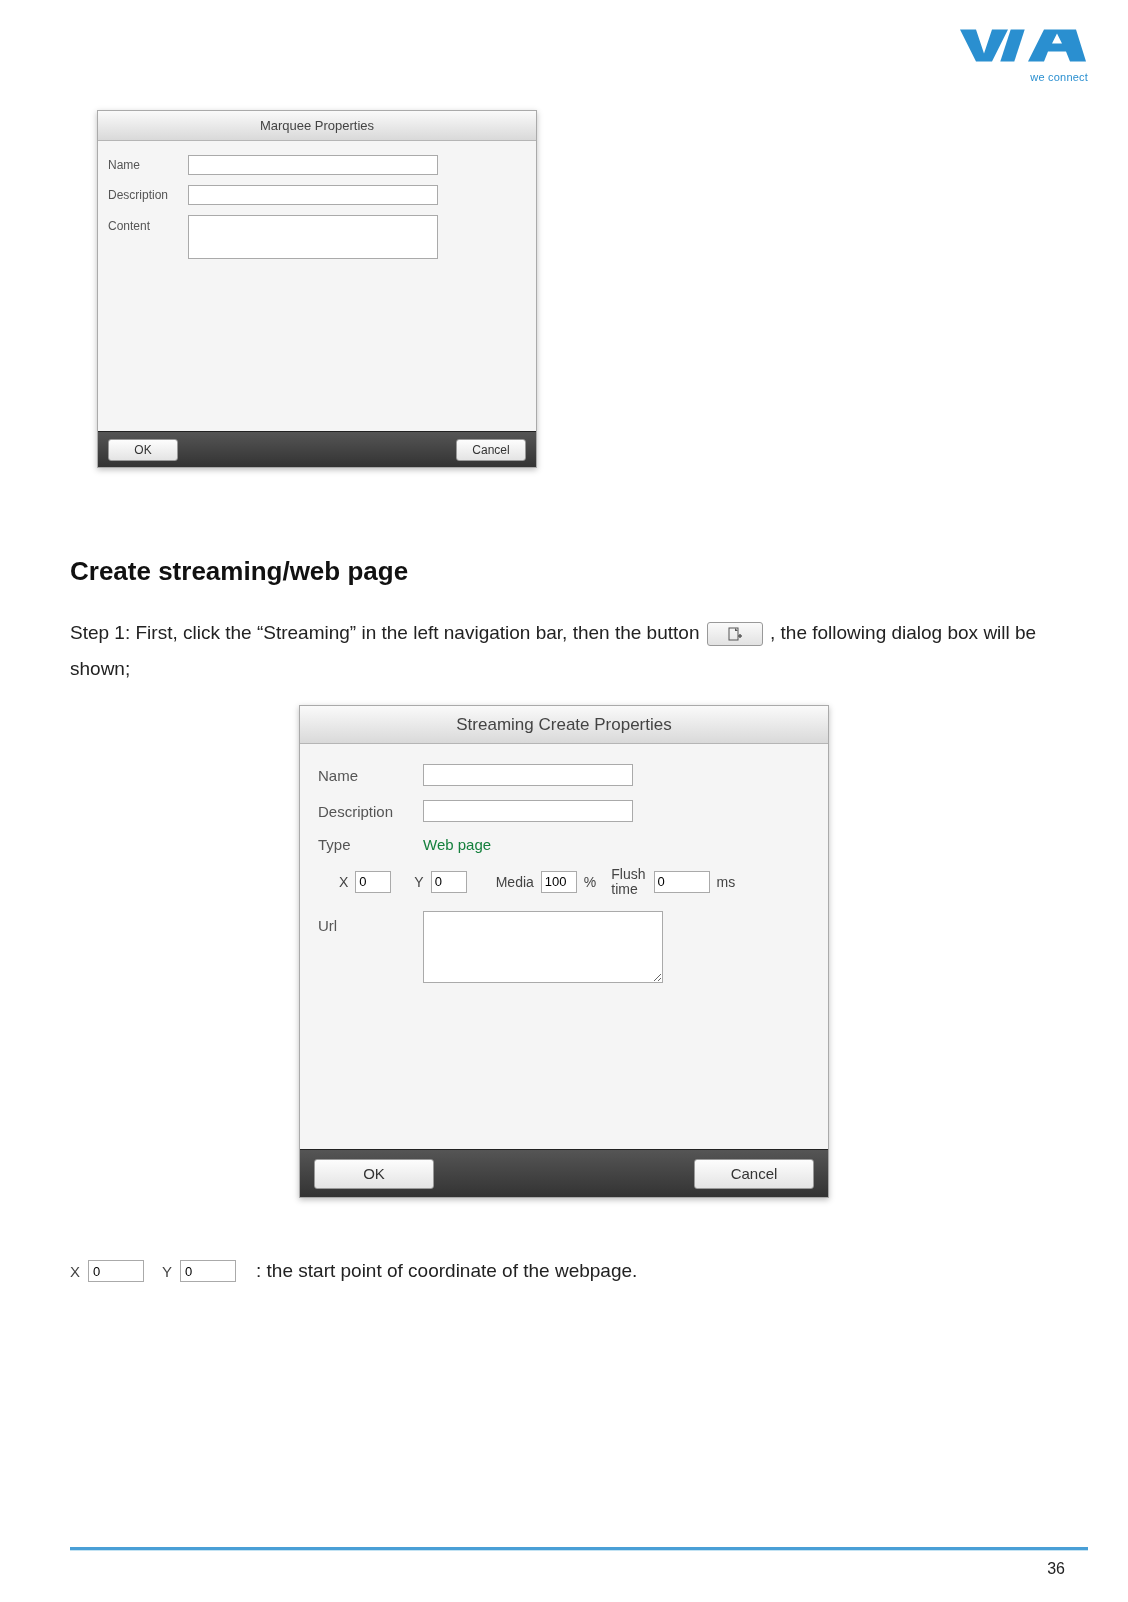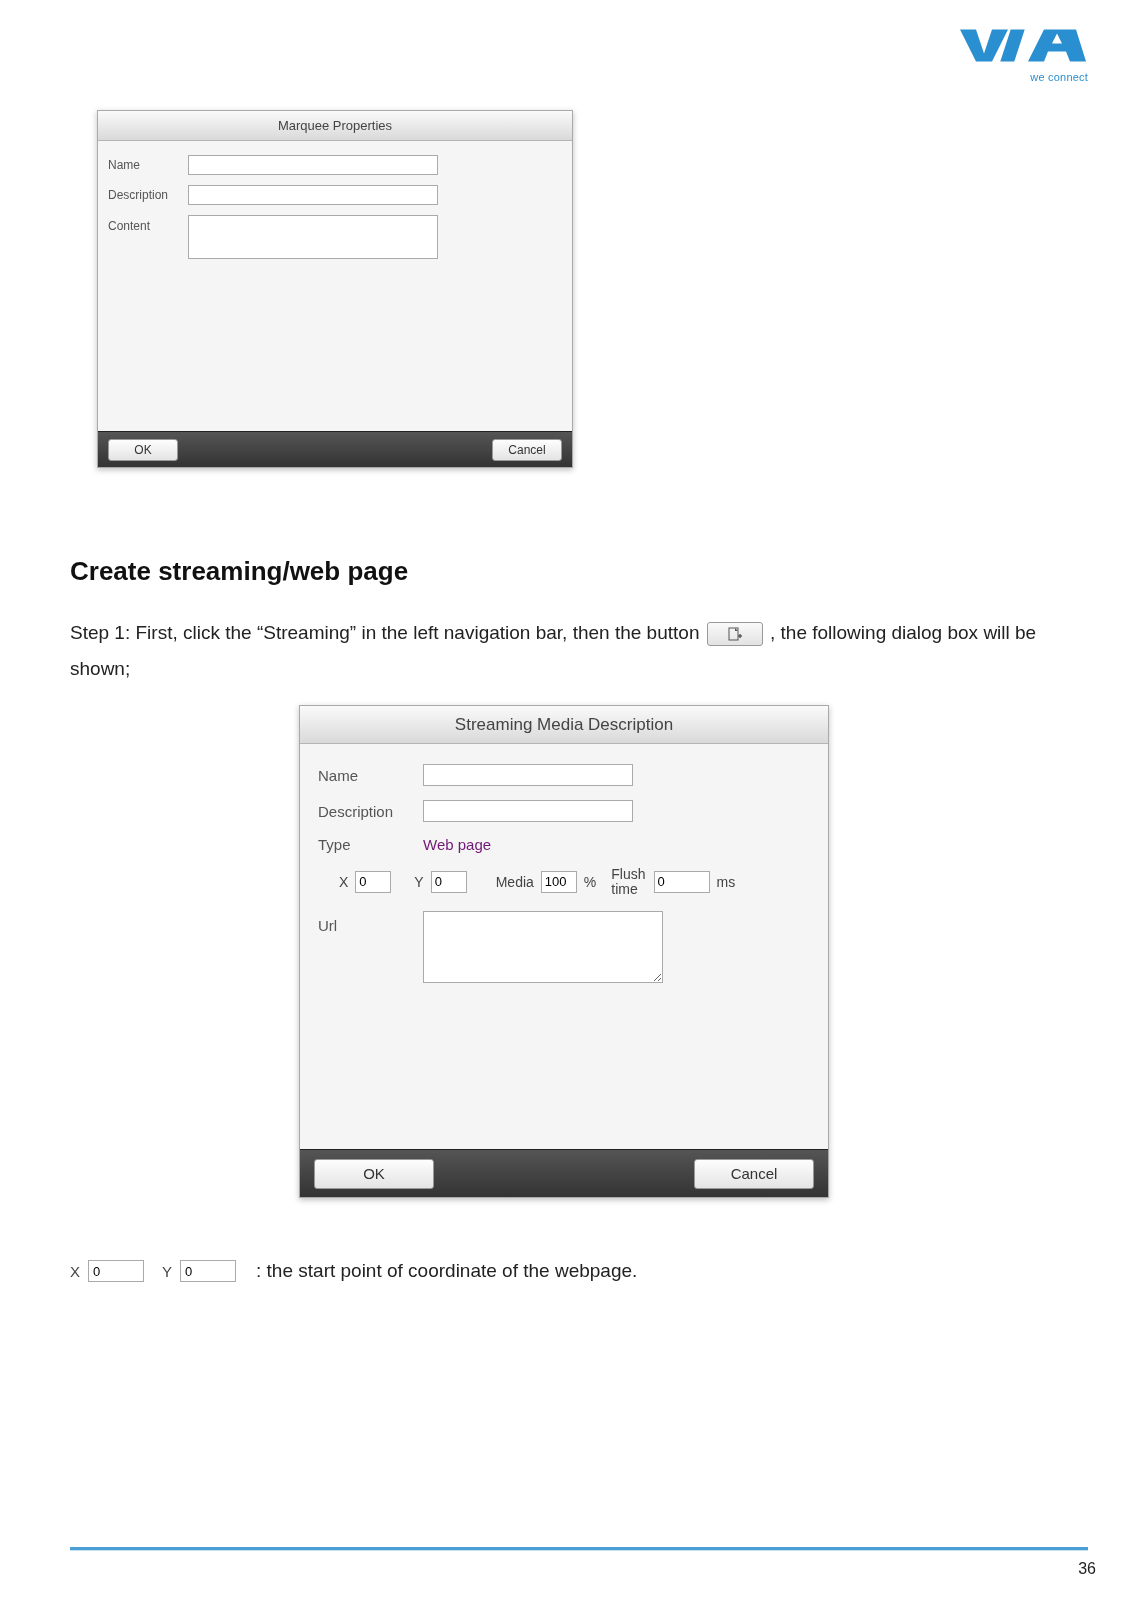"Marquee Properties" .dlg1 { width: 476px -> 440px }
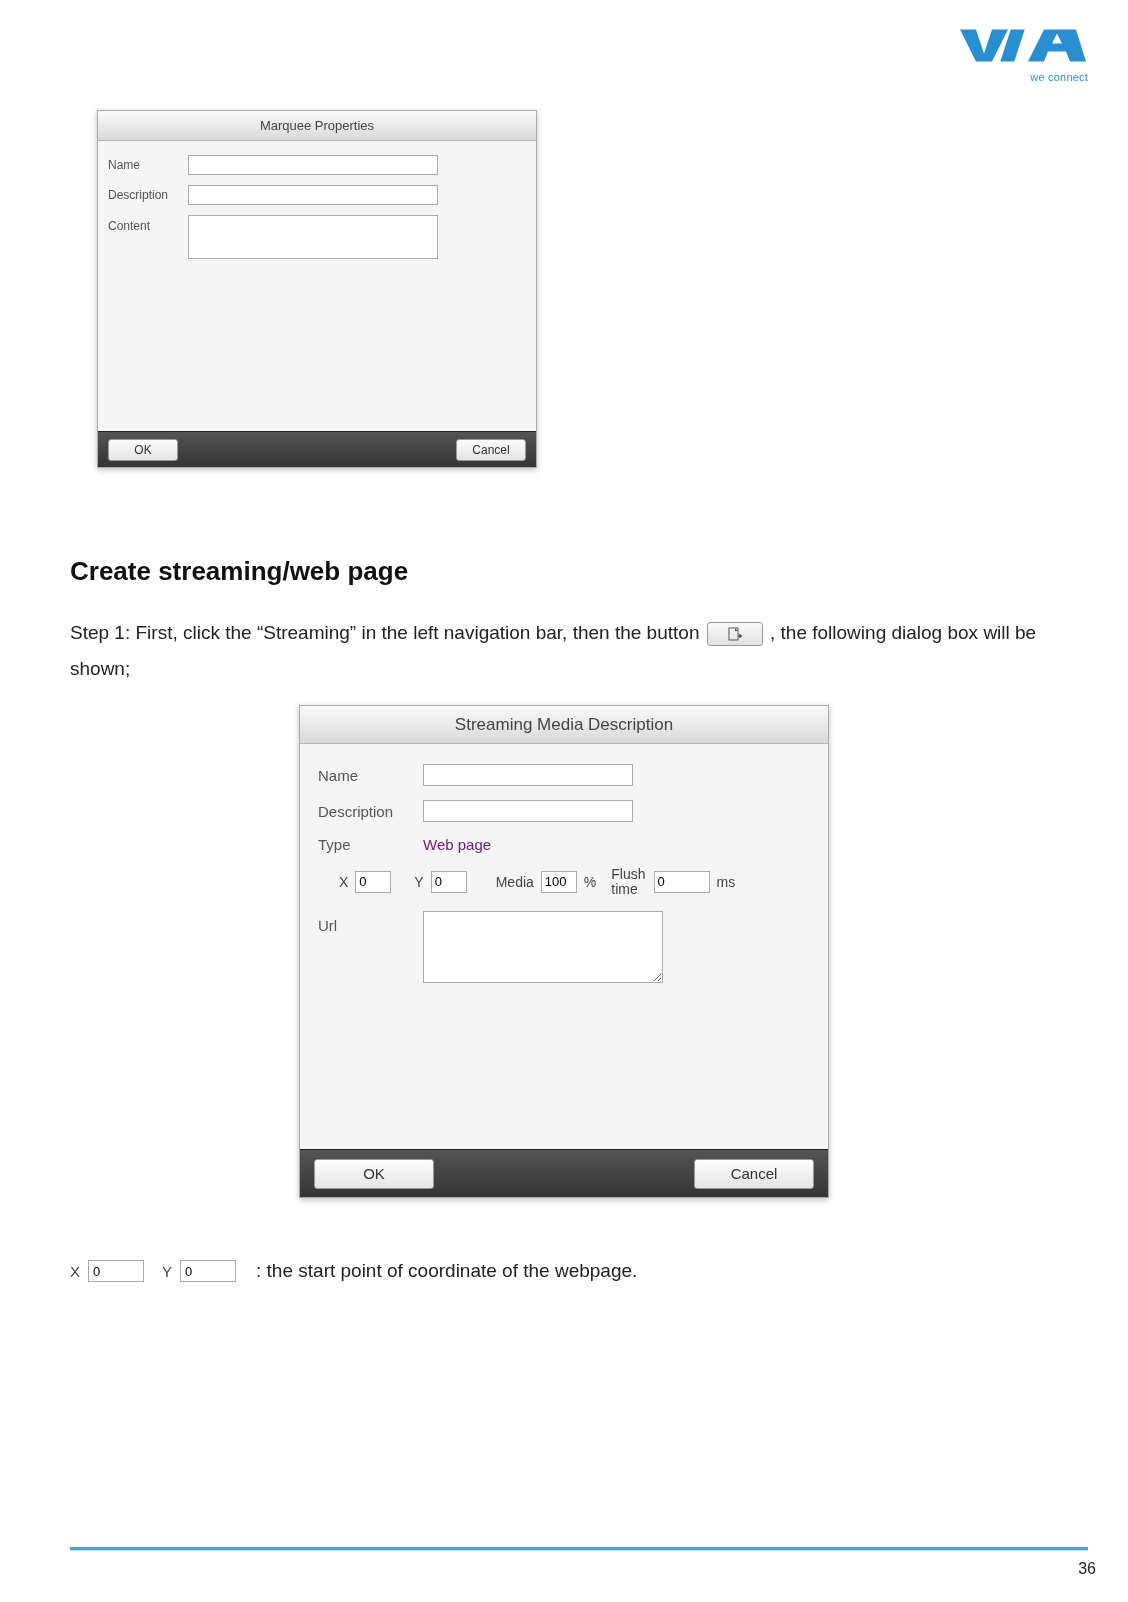"Streaming Media Description" div.dialog-title { text: Media Description -> Create Properties }
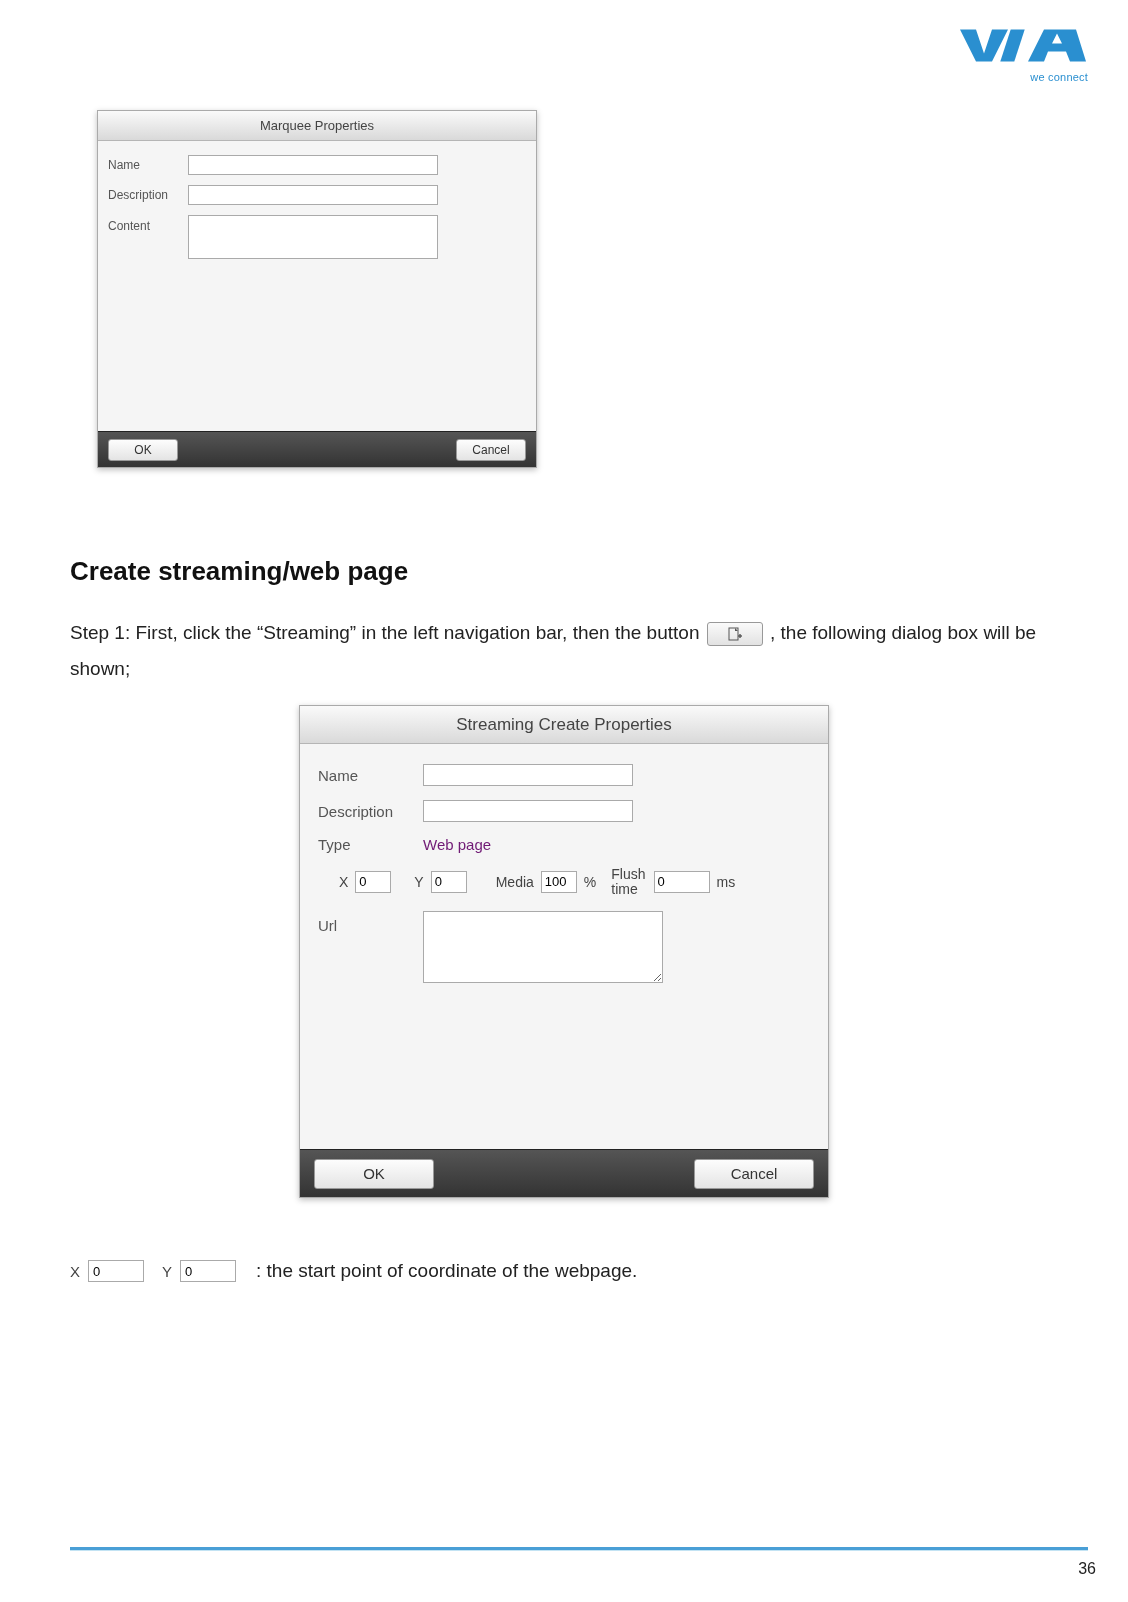"Web page" .dlg2 .type-val { color: #701a75 -> #15803d }
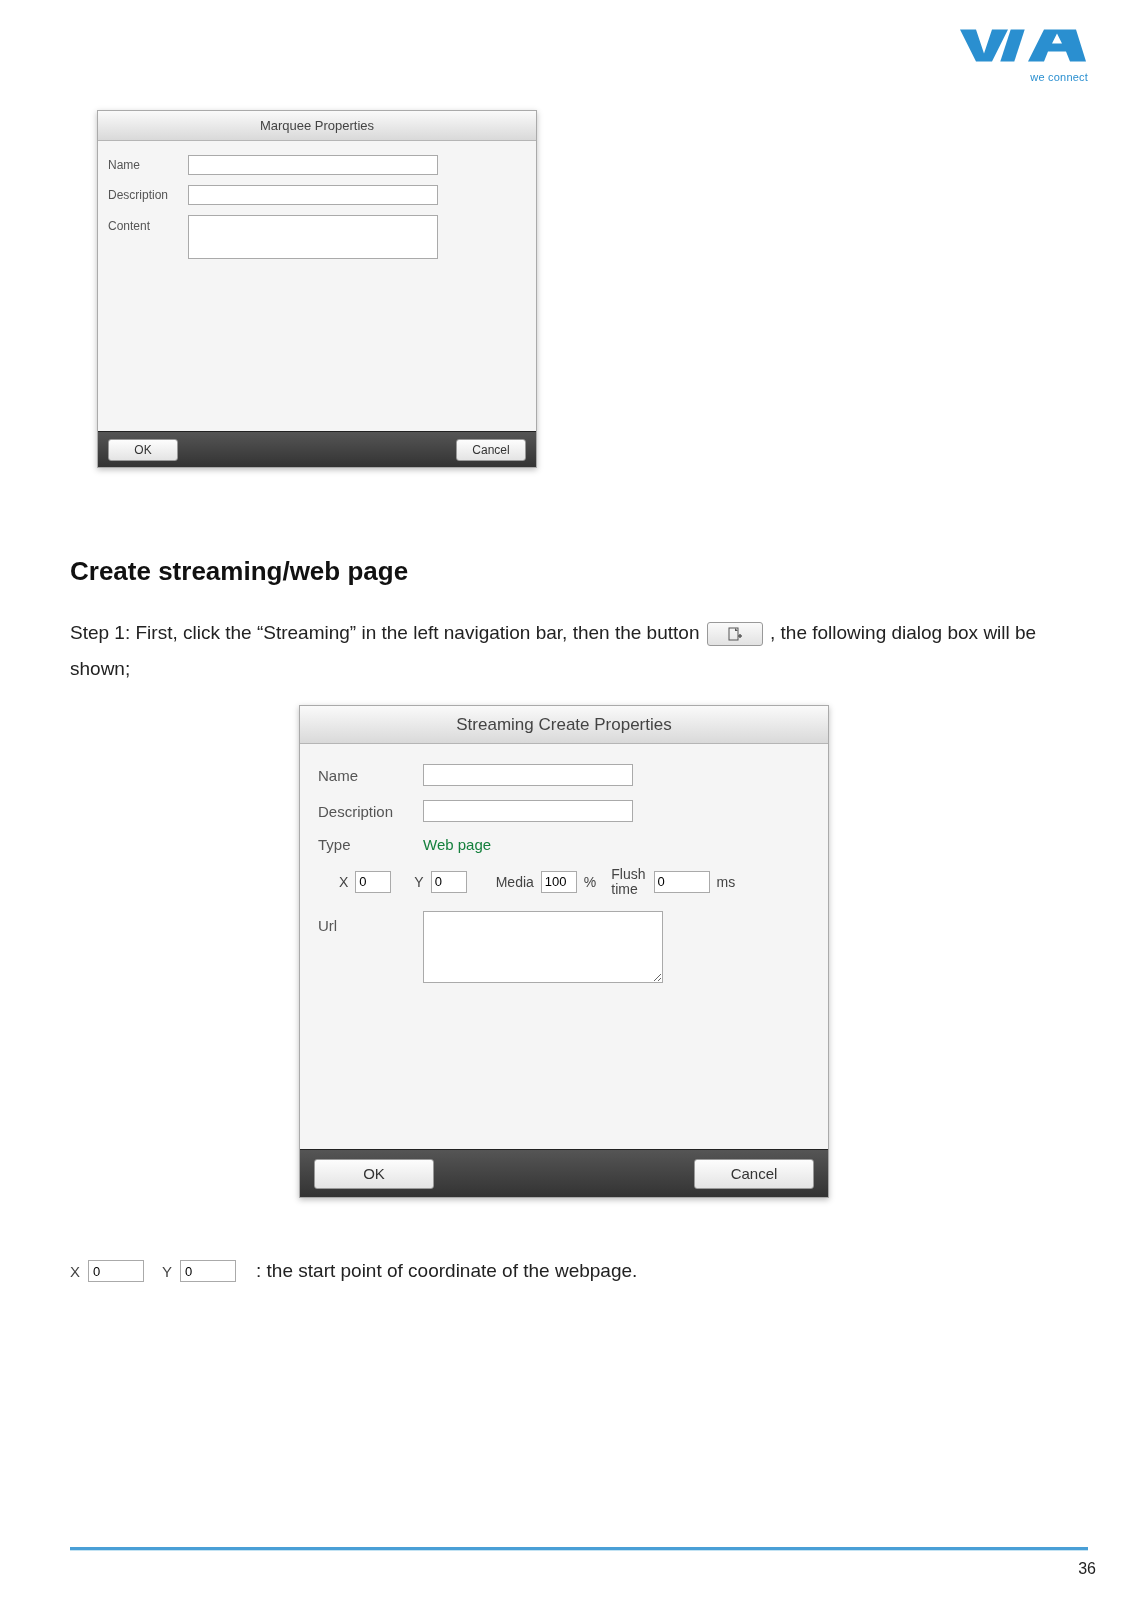"36" .page-num { right: 32px -> 63px }
